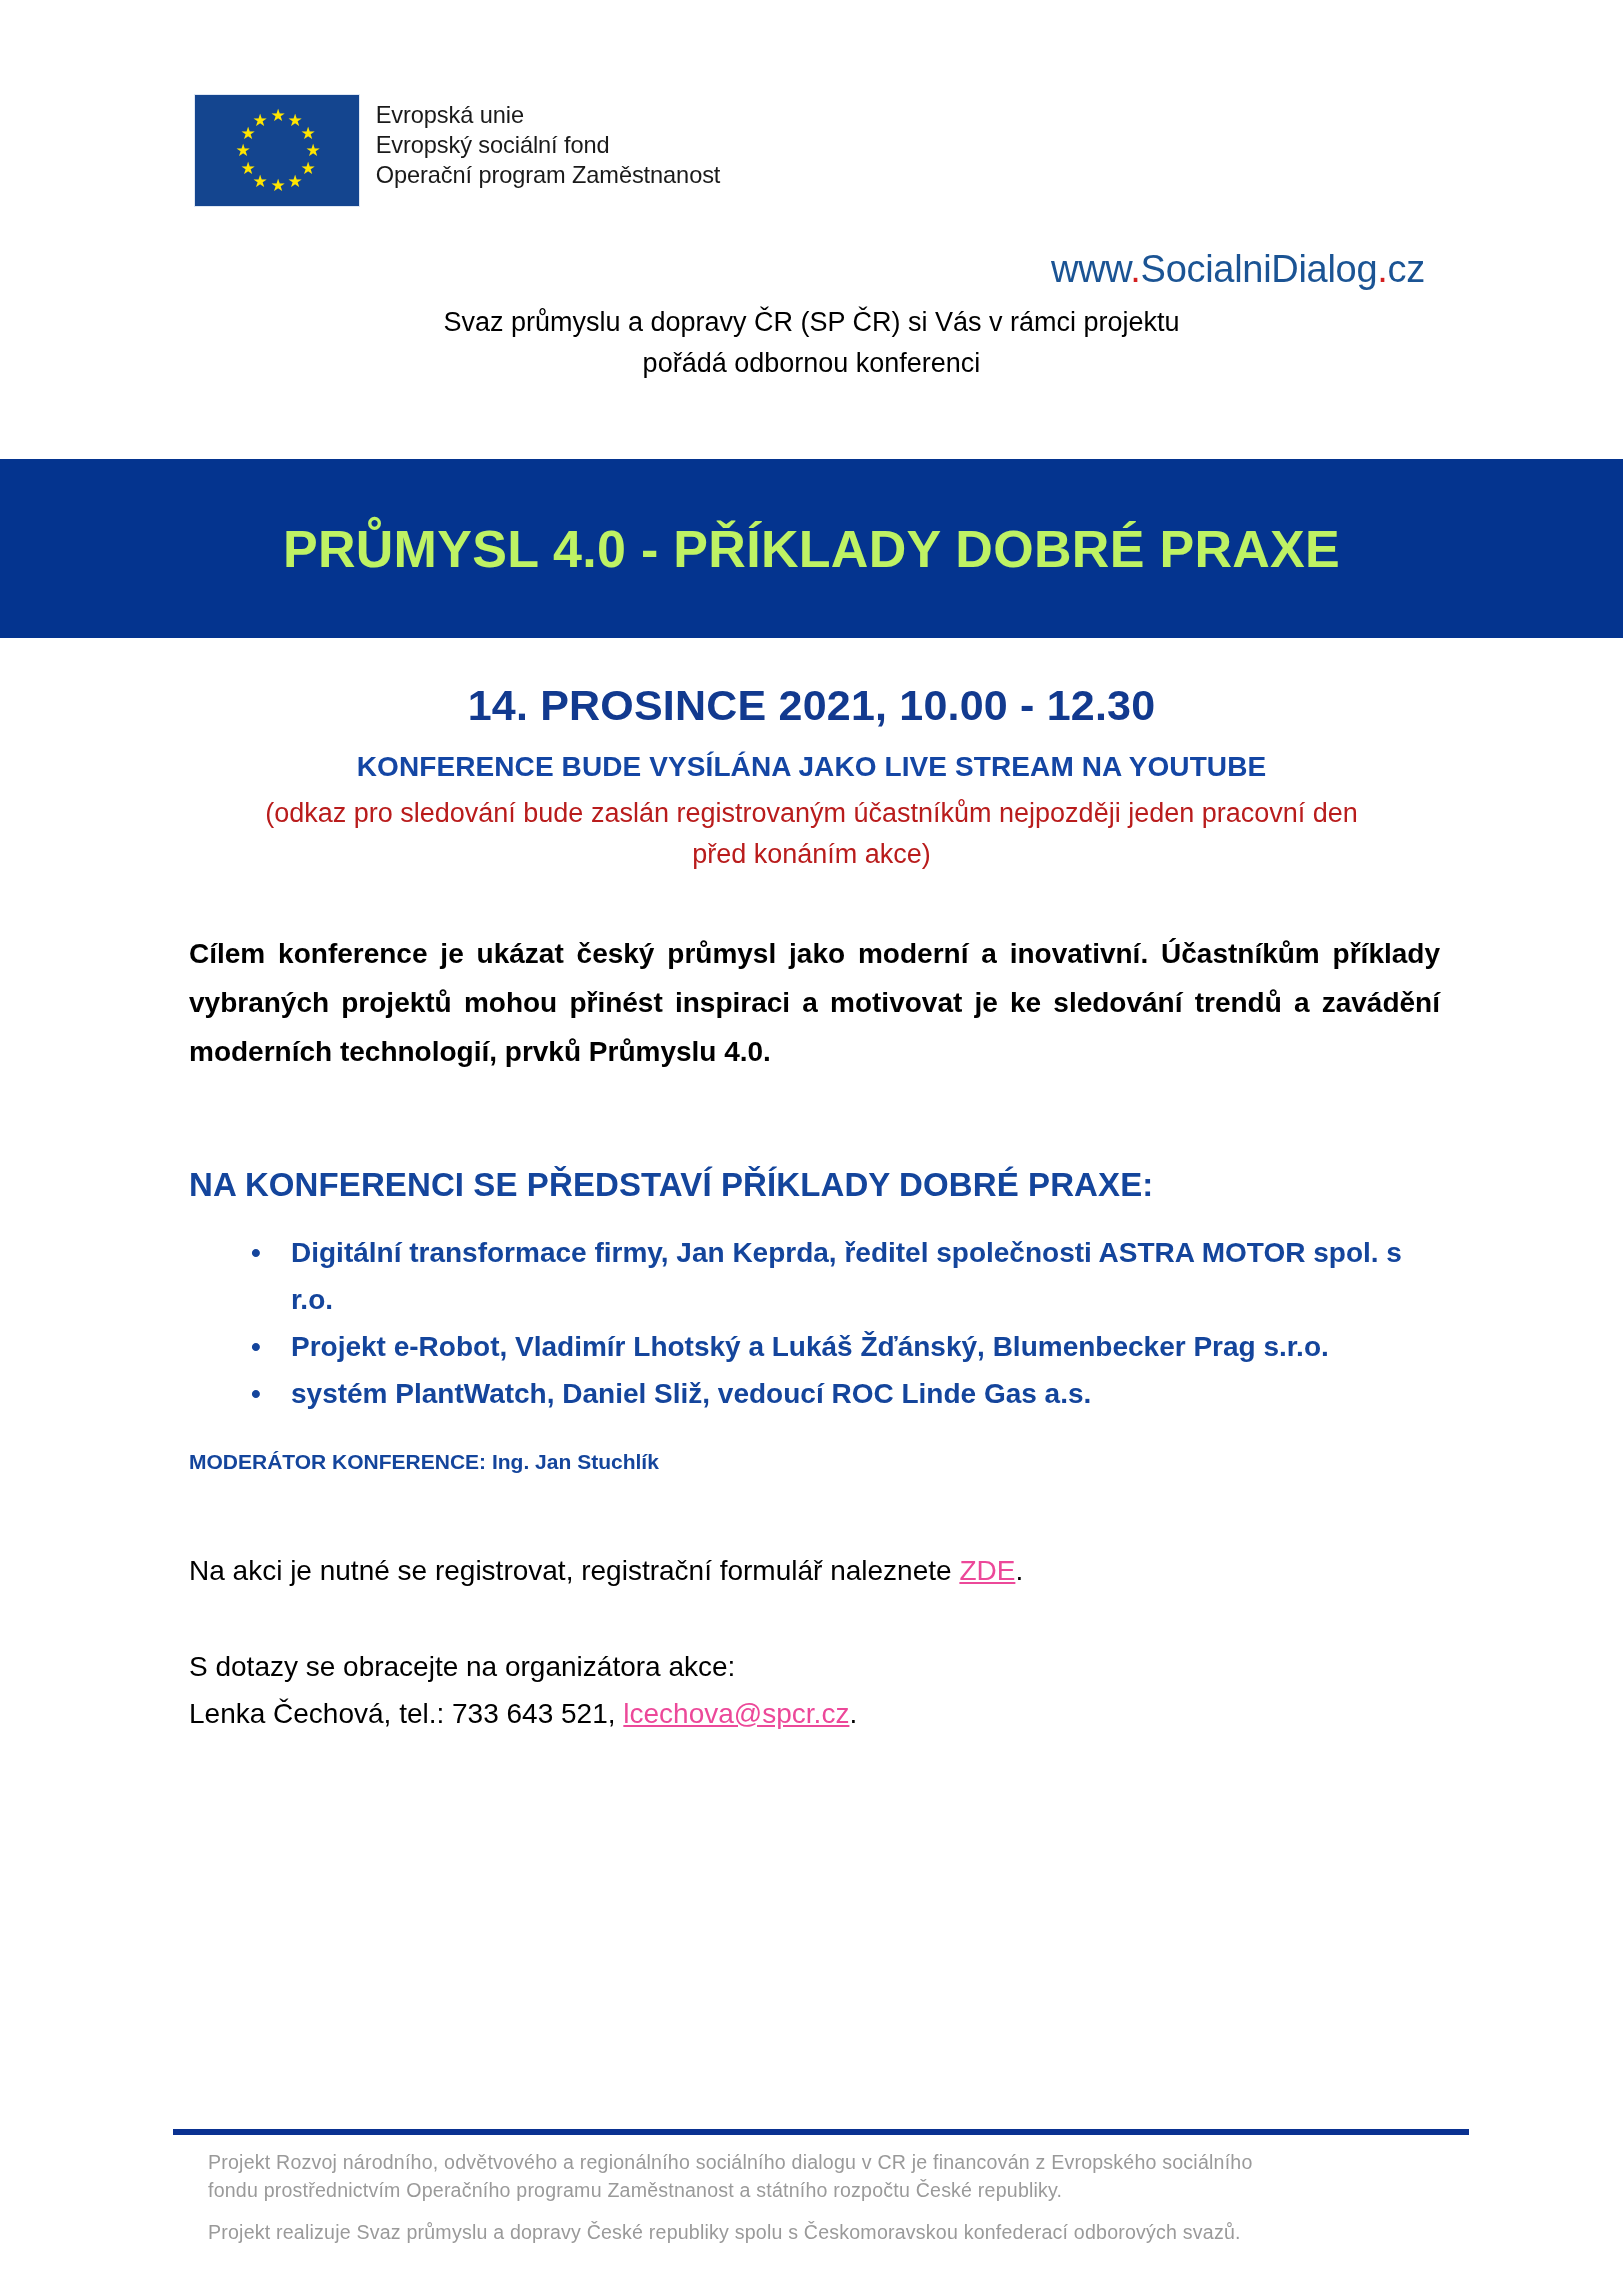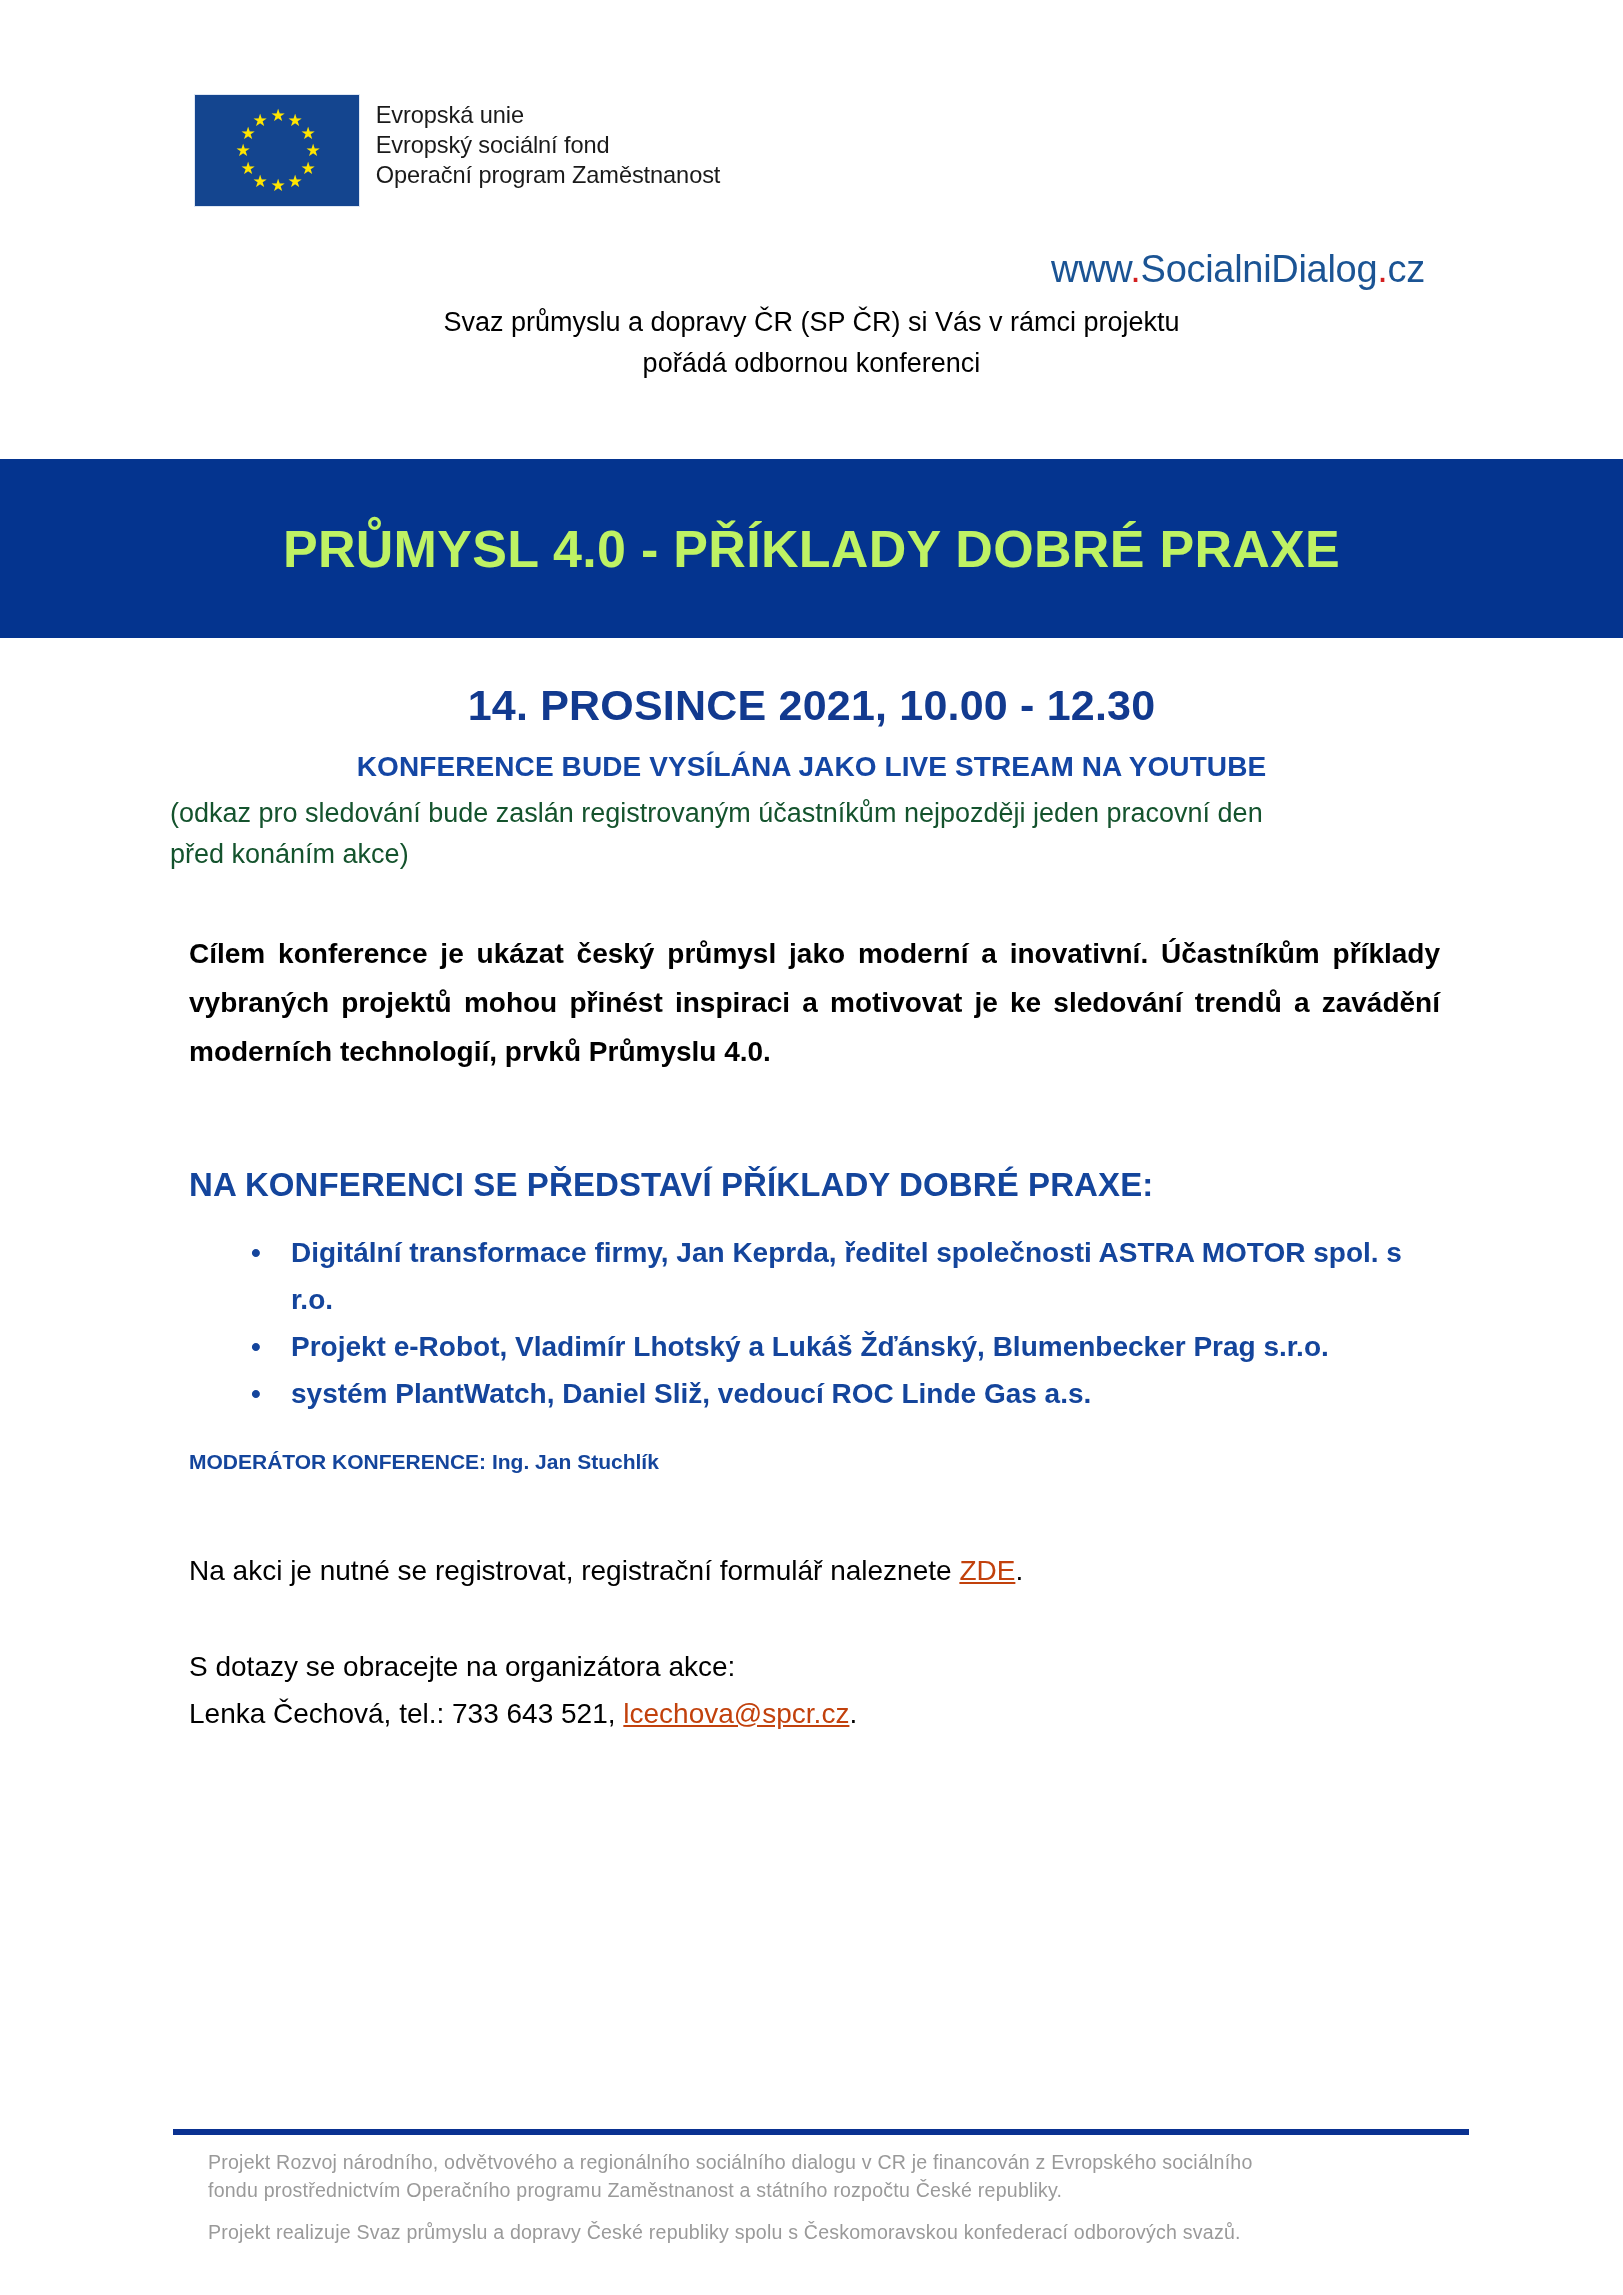"(odkaz pro sledování bude zaslán" .stream-note { color: #14532d -> #b91c1c; text-align: none -> center }
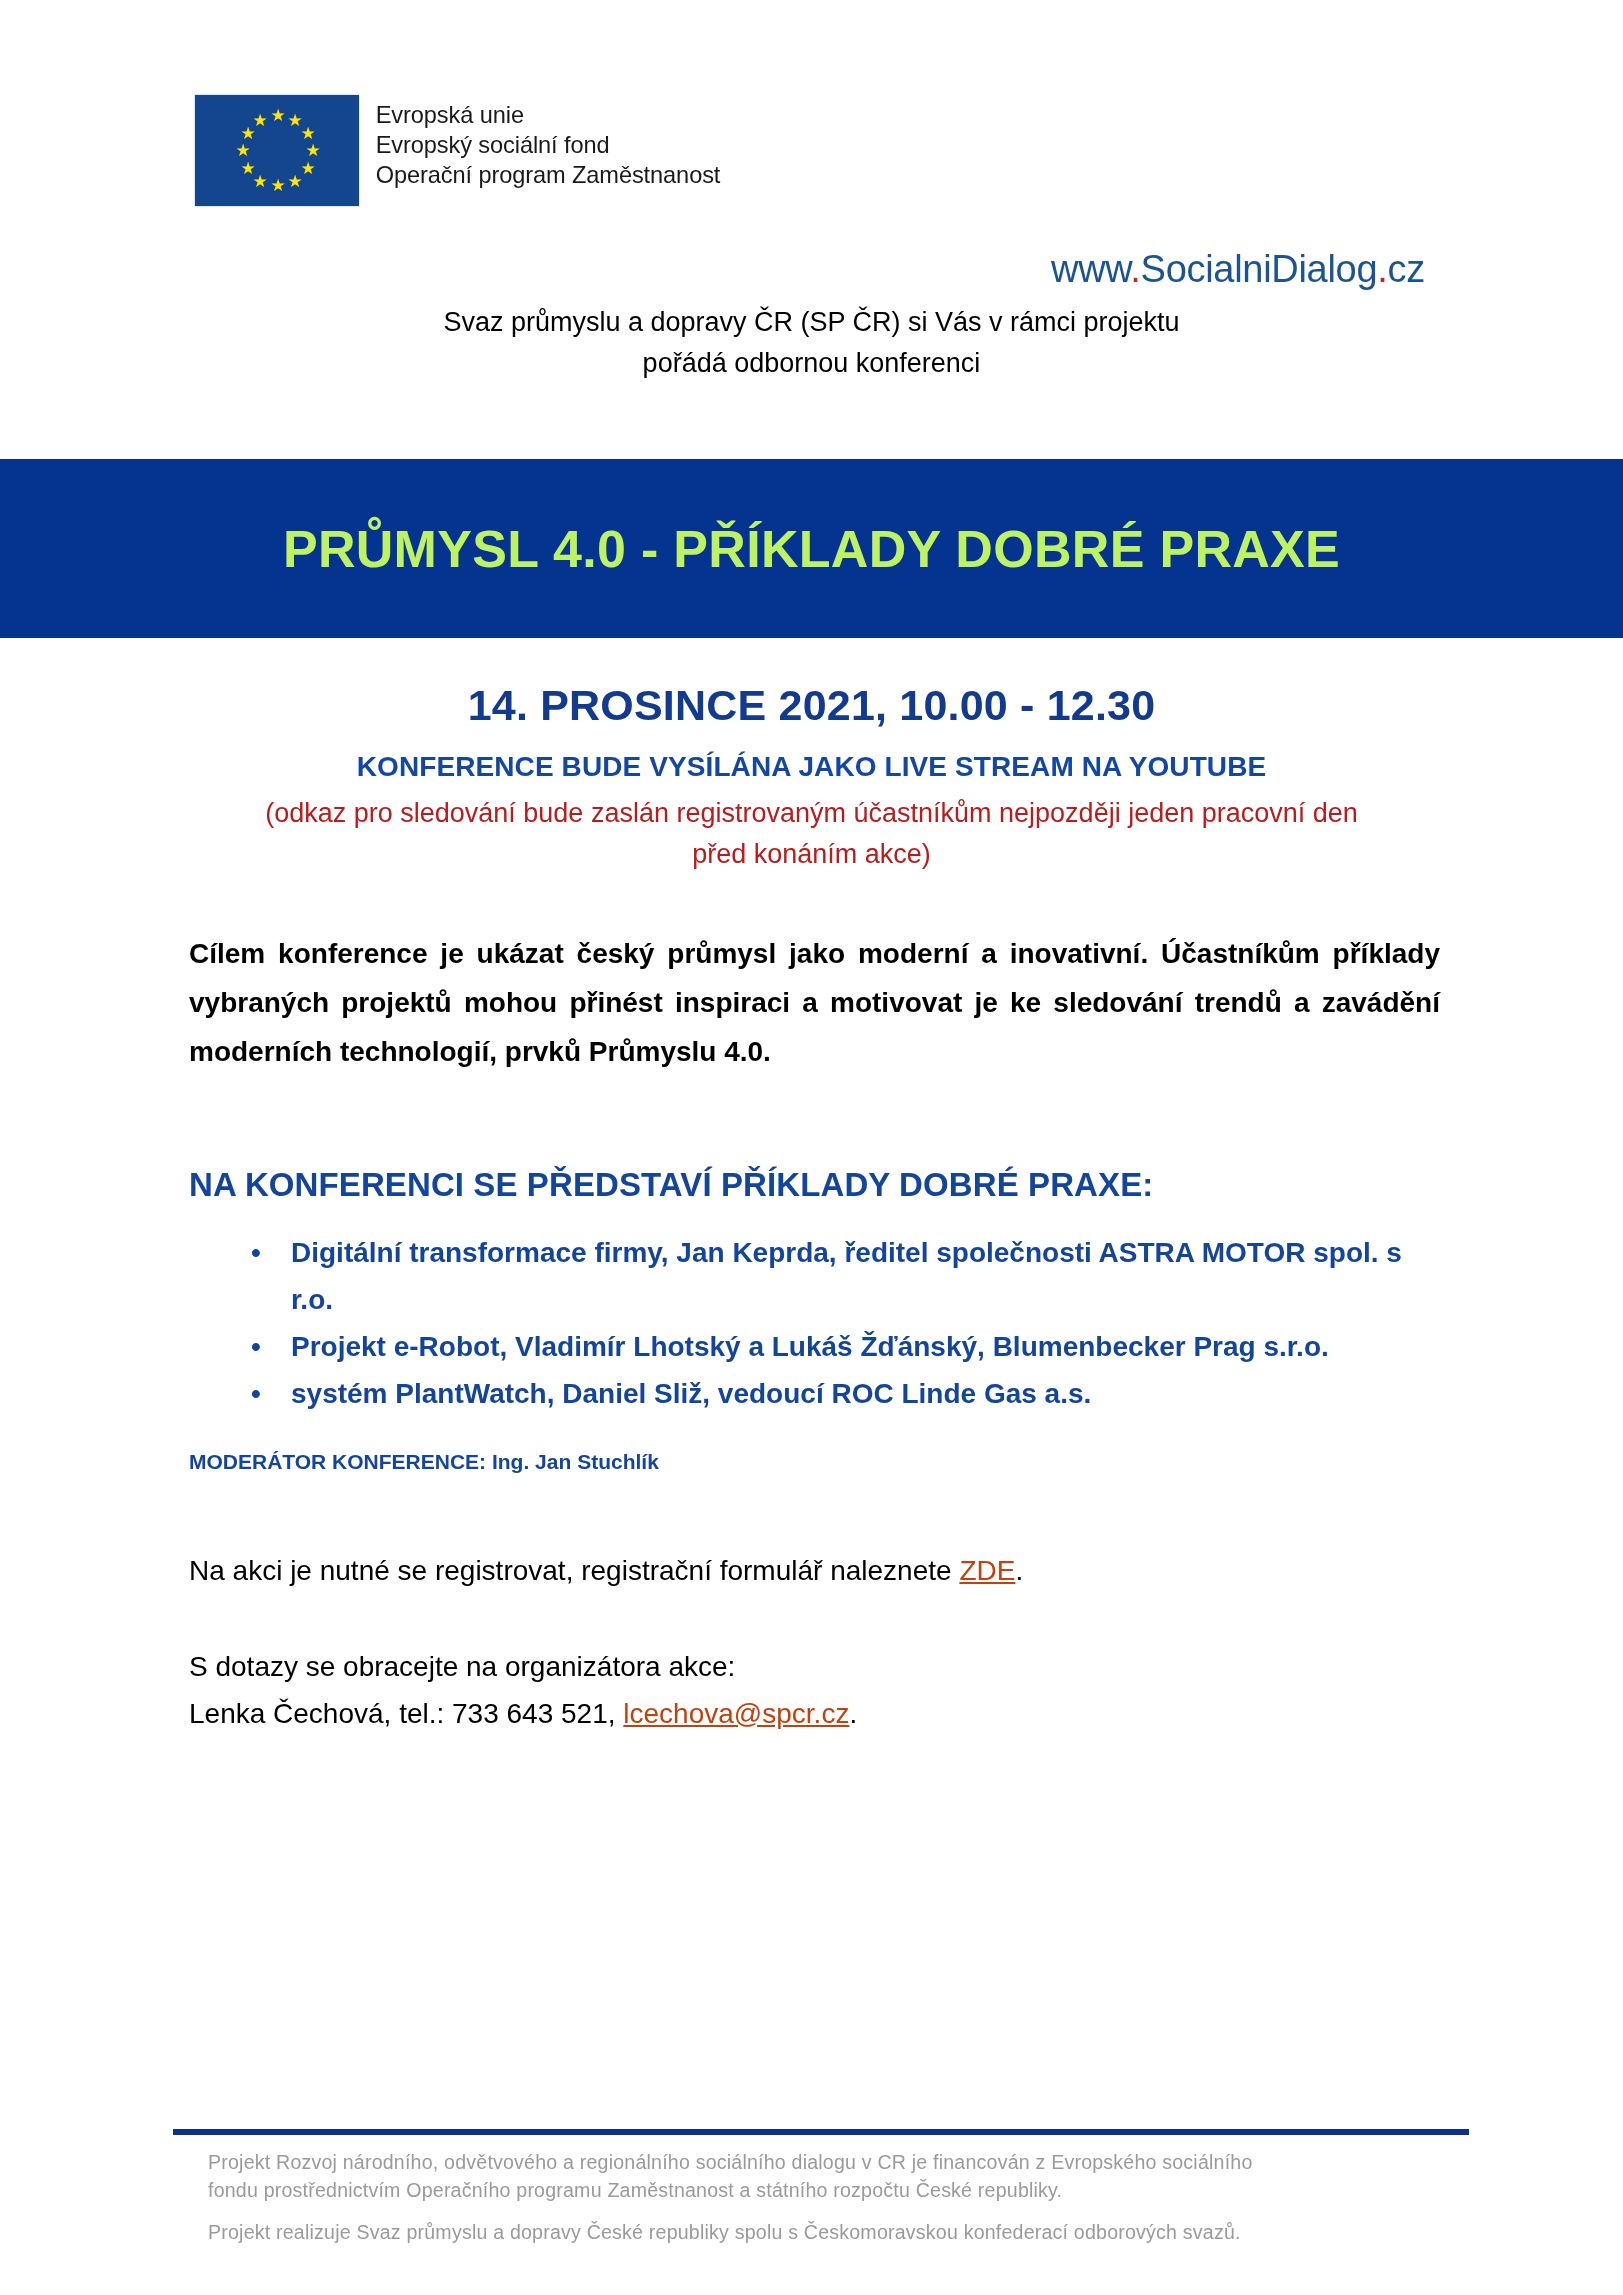"ZDE" a.doc-link { color: #c2410c -> #ec4899 }
